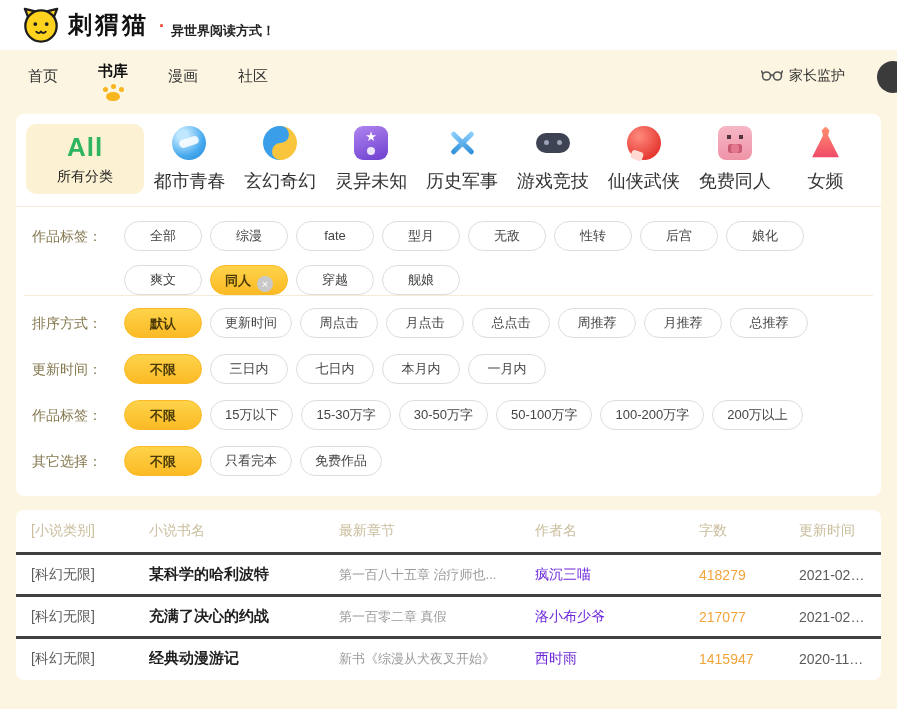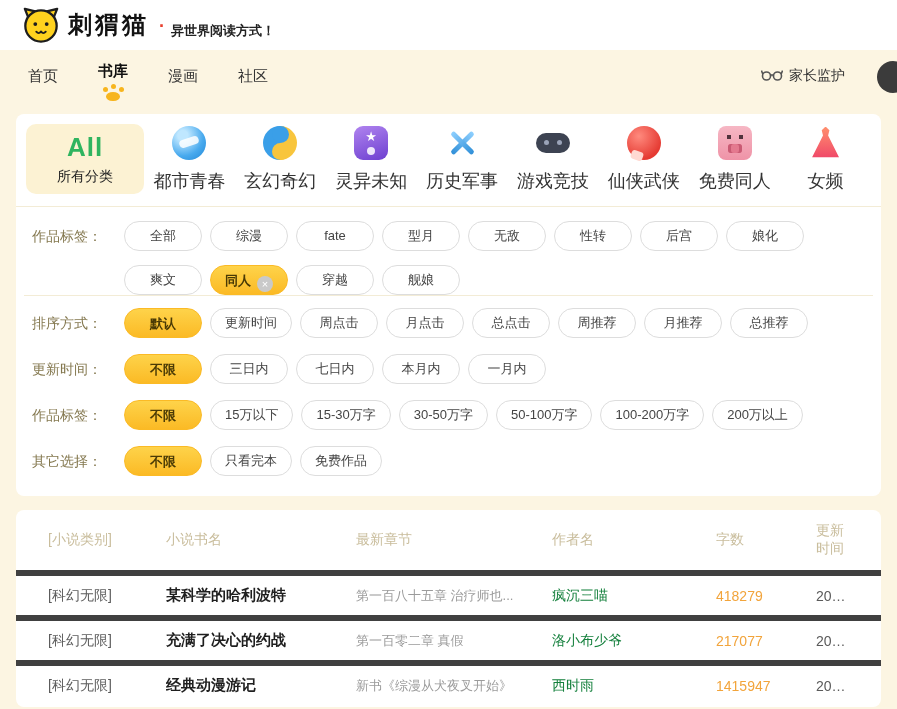"[小说类别]" .grid { padding: 0 32px -> 0 15px }
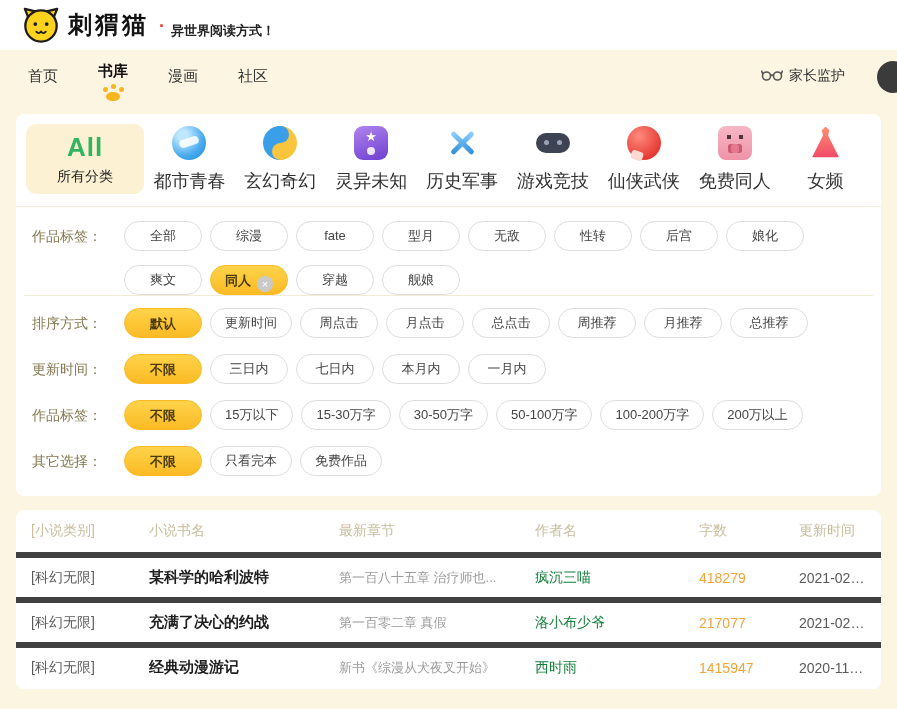"[科幻无限]" .trow { border-top: 6px solid #404040 -> 3px solid #404040 }
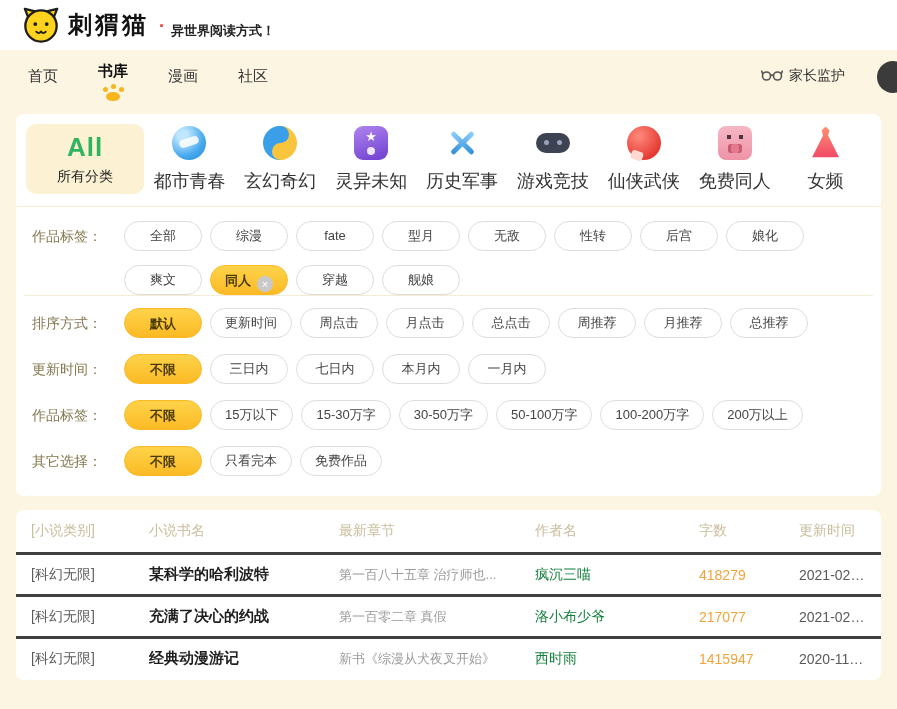"疯沉三喵" .trow .c-auth { color: #15803d -> #6d28d9 }
